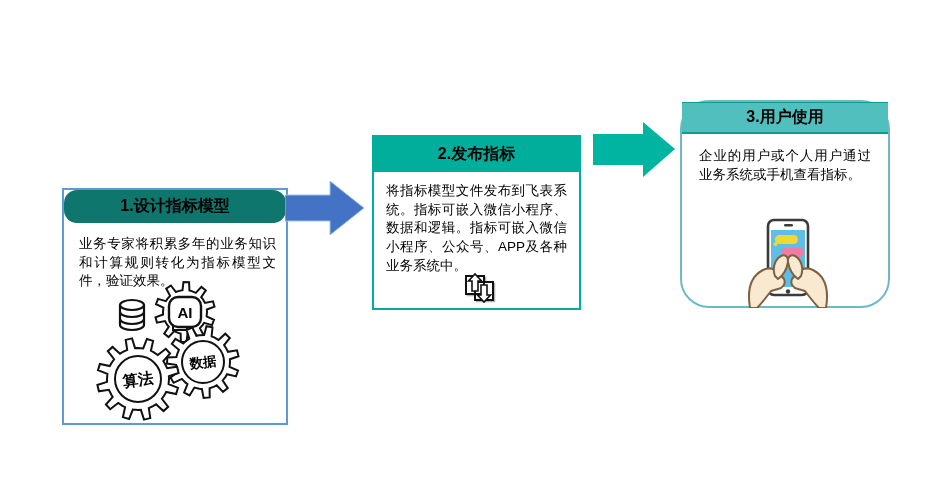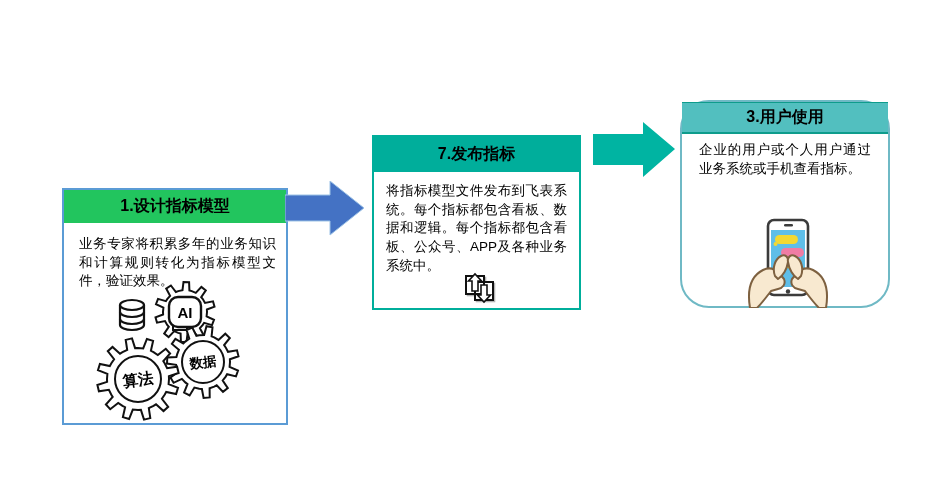"7.发布指标" span { text: 7 -> 2 }
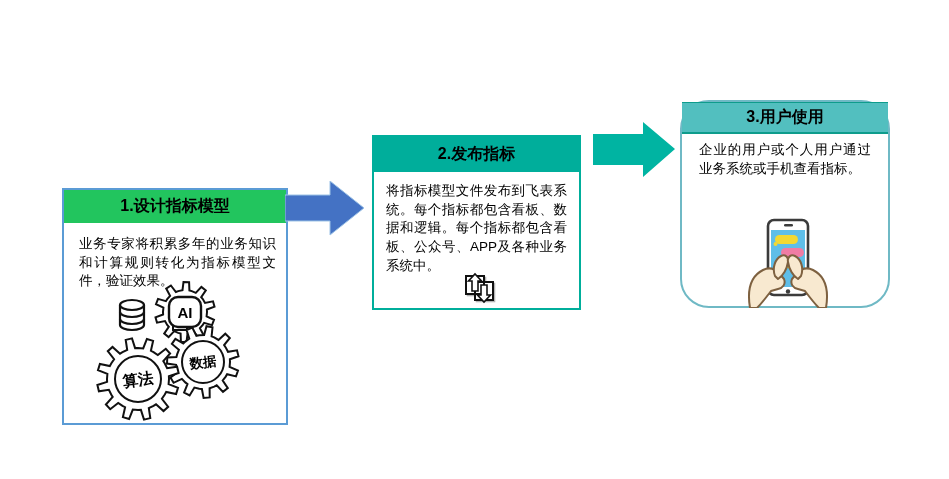"企业的用户或个人用户通过业务系统或手机查看指标。" #box3 .step-desc { padding: 7px 17px 0 17px -> 13px 17px 0 17px }
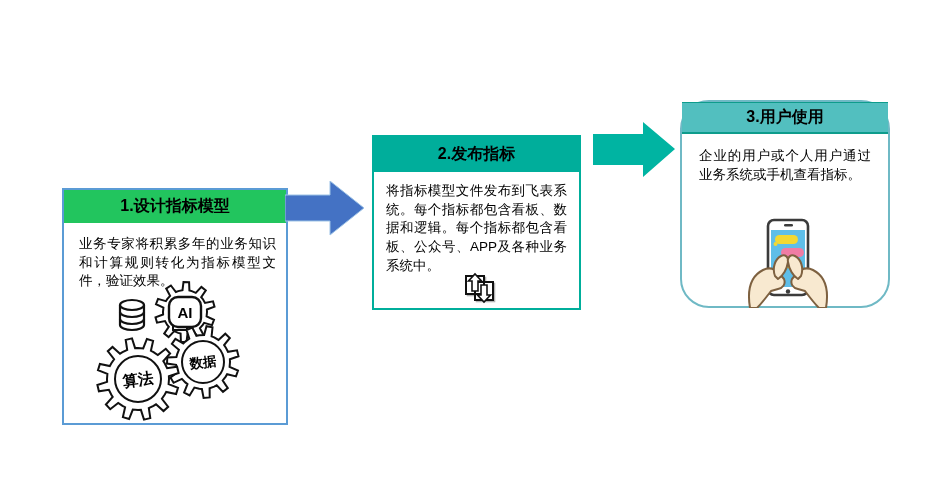"将指标模型文件发布到飞表系统。每个指标都包含看板、数据和逻辑。每个指标都包含看板" div.step-desc { text: 每个指标都包含看板、数据和逻辑。每个指标都包含看板 -> 指标可嵌入微信小程序、数据和逻辑。指标可嵌入微信小程序 }
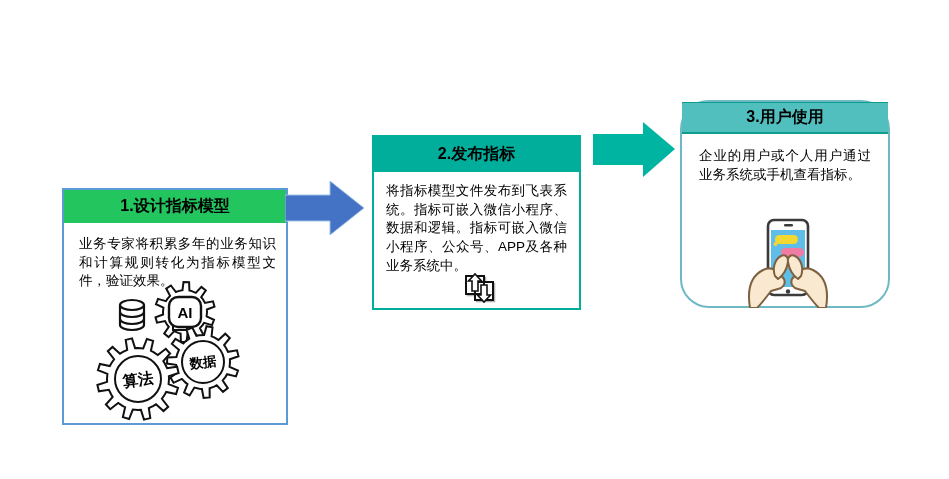"1.设计指标模型" div.step-header { background-color: #22c55e -> #0f766e; border-radius: none -> 13px }
